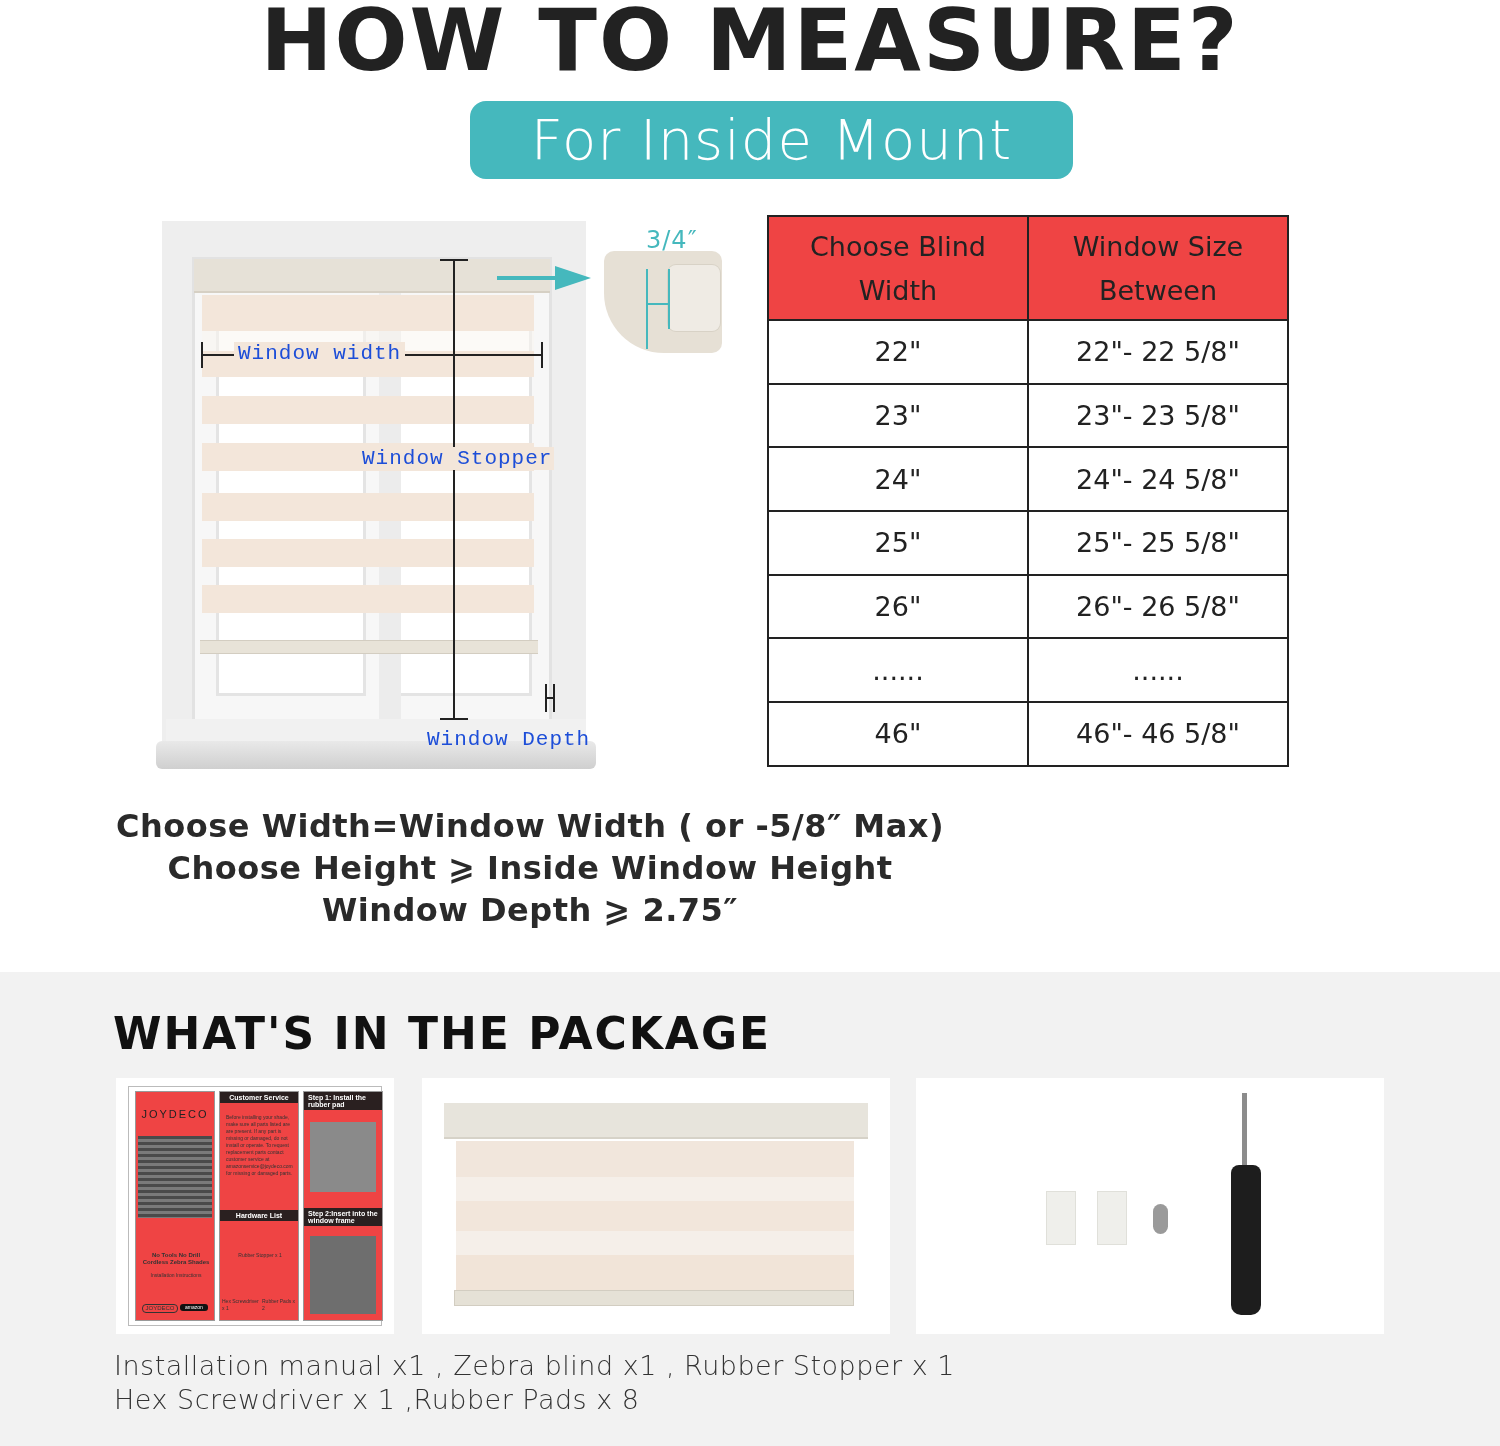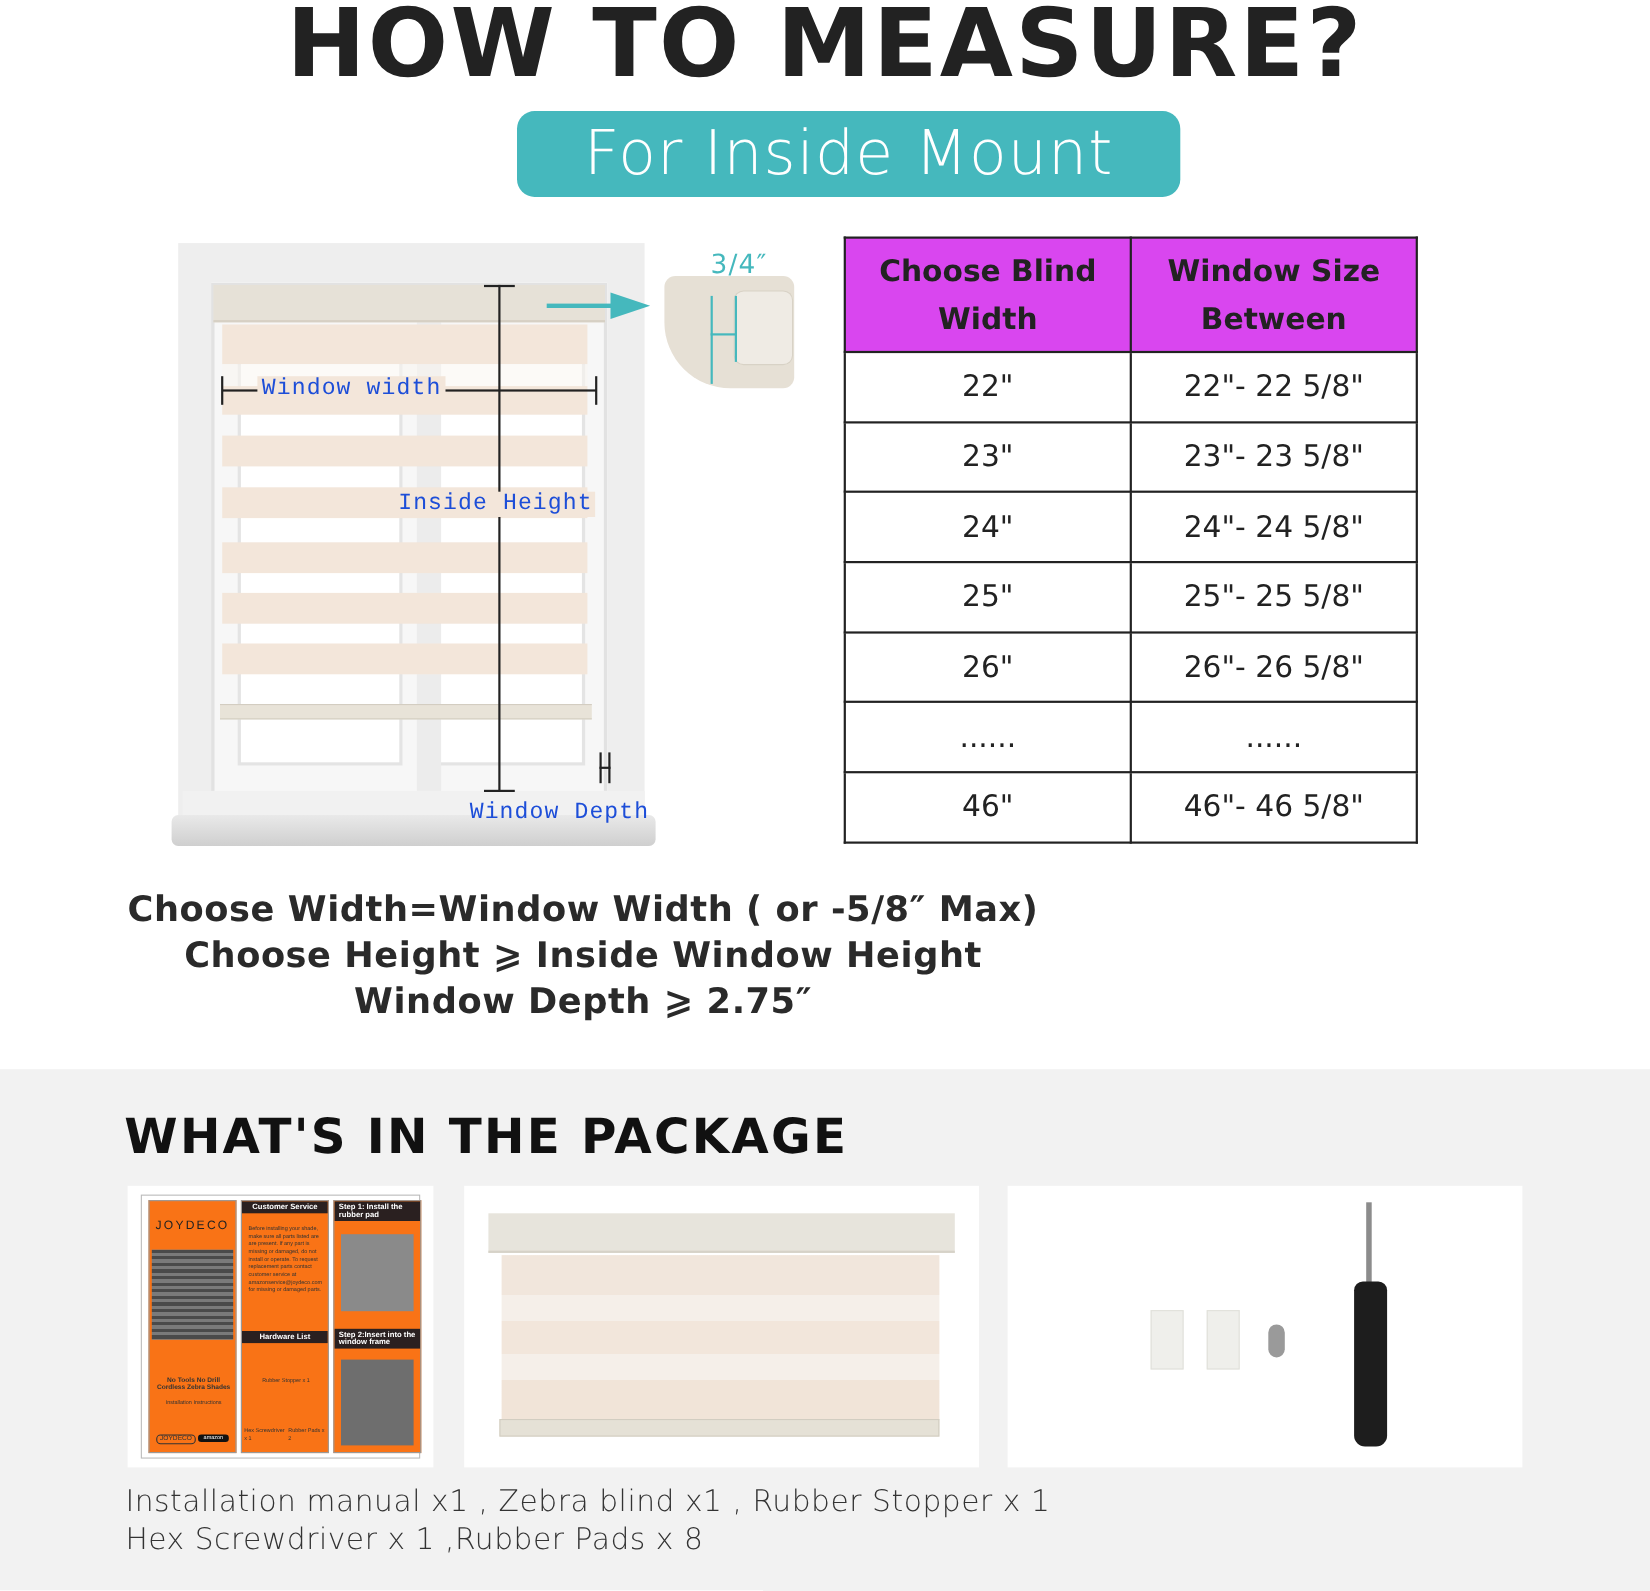"Choose Blind" table.size th { background: #d946ef -> #ef4444; font-weight: bold -> normal }
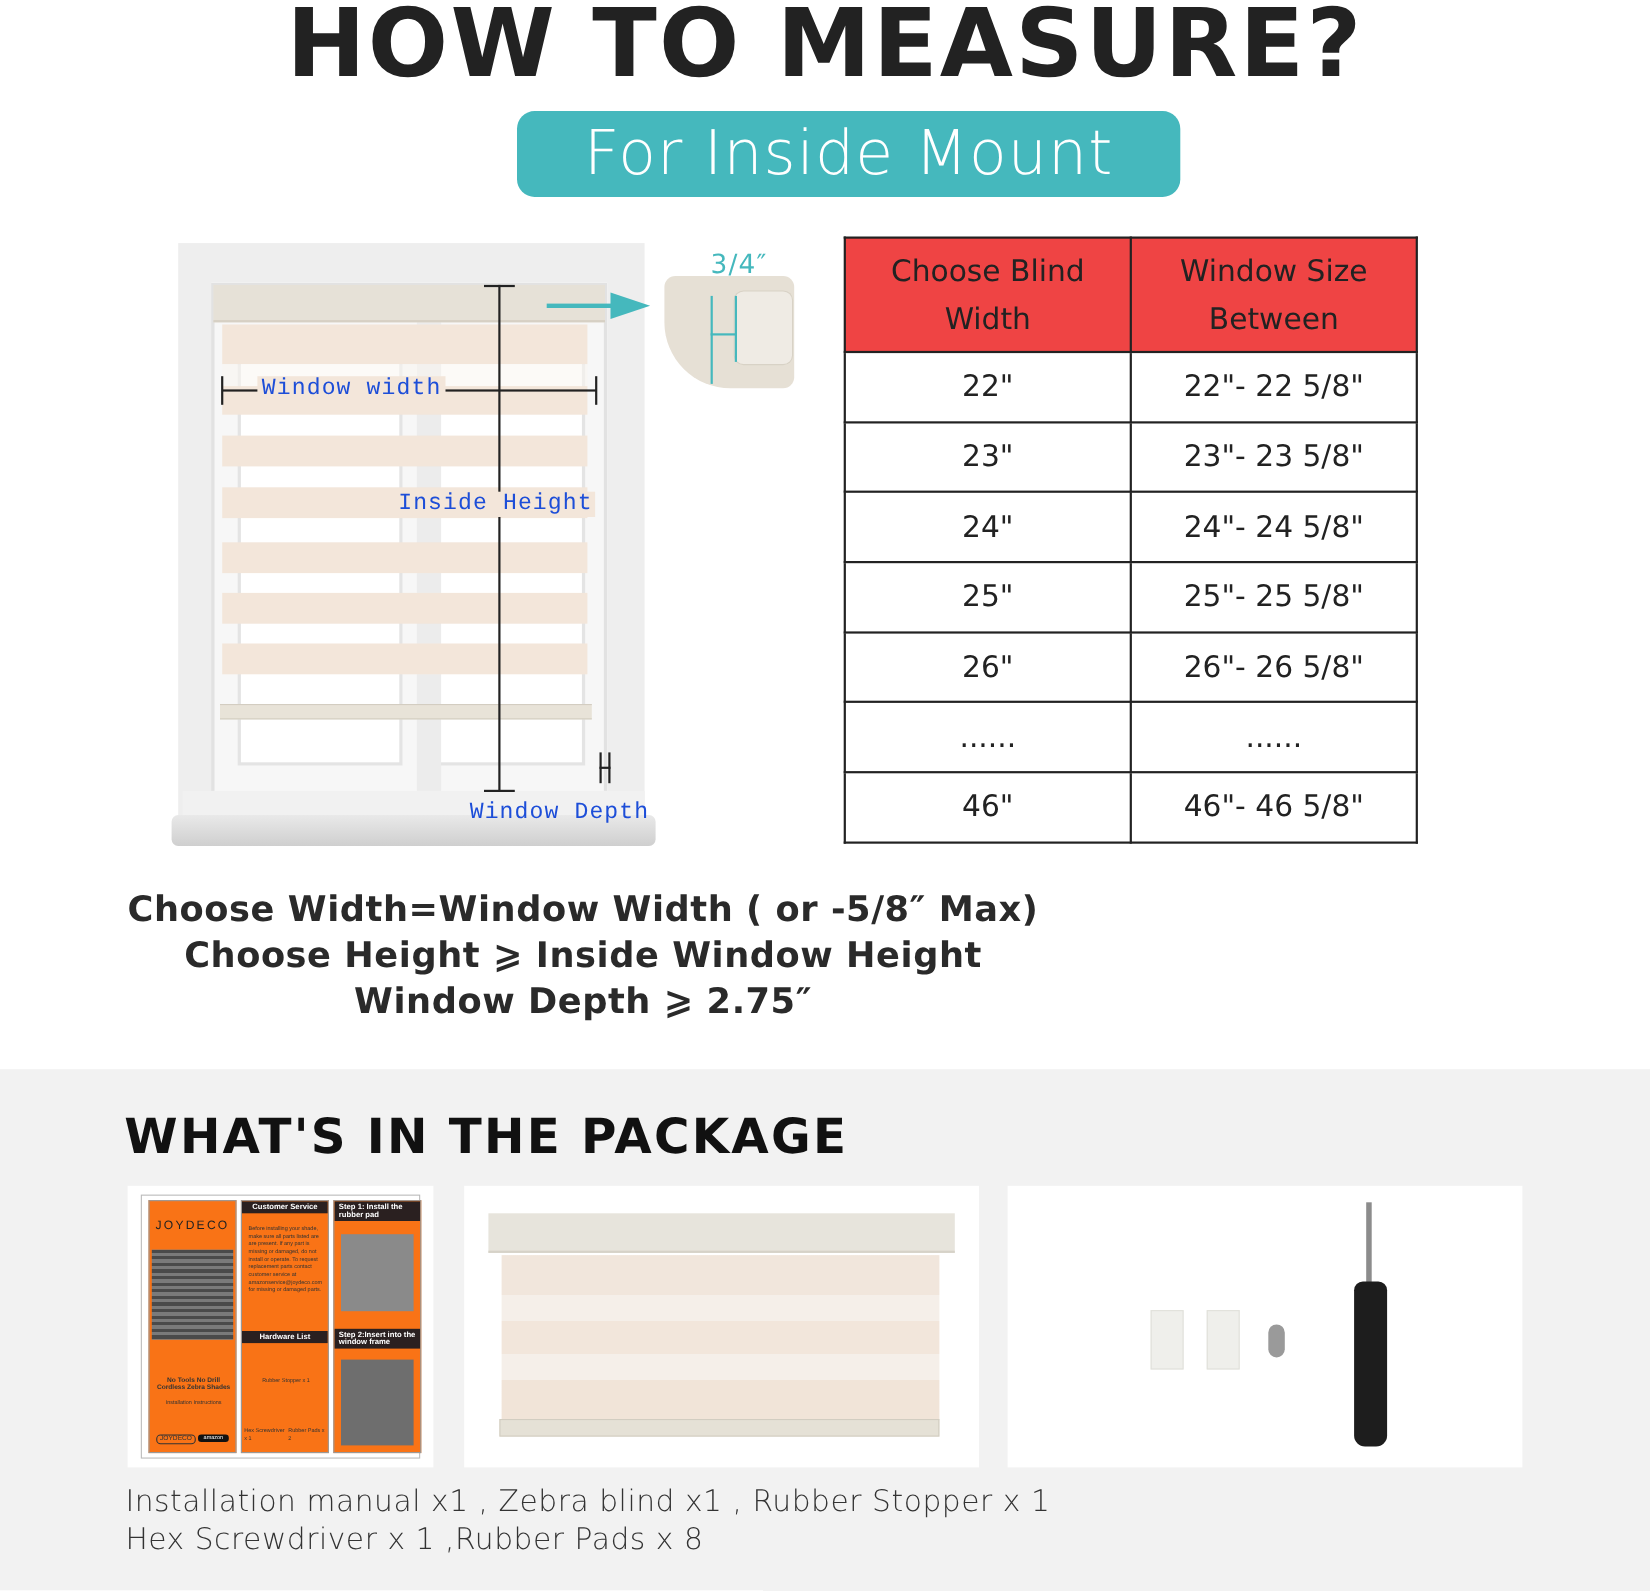"Inside Height" div.lbl { text: Inside Height -> Window Stopper }
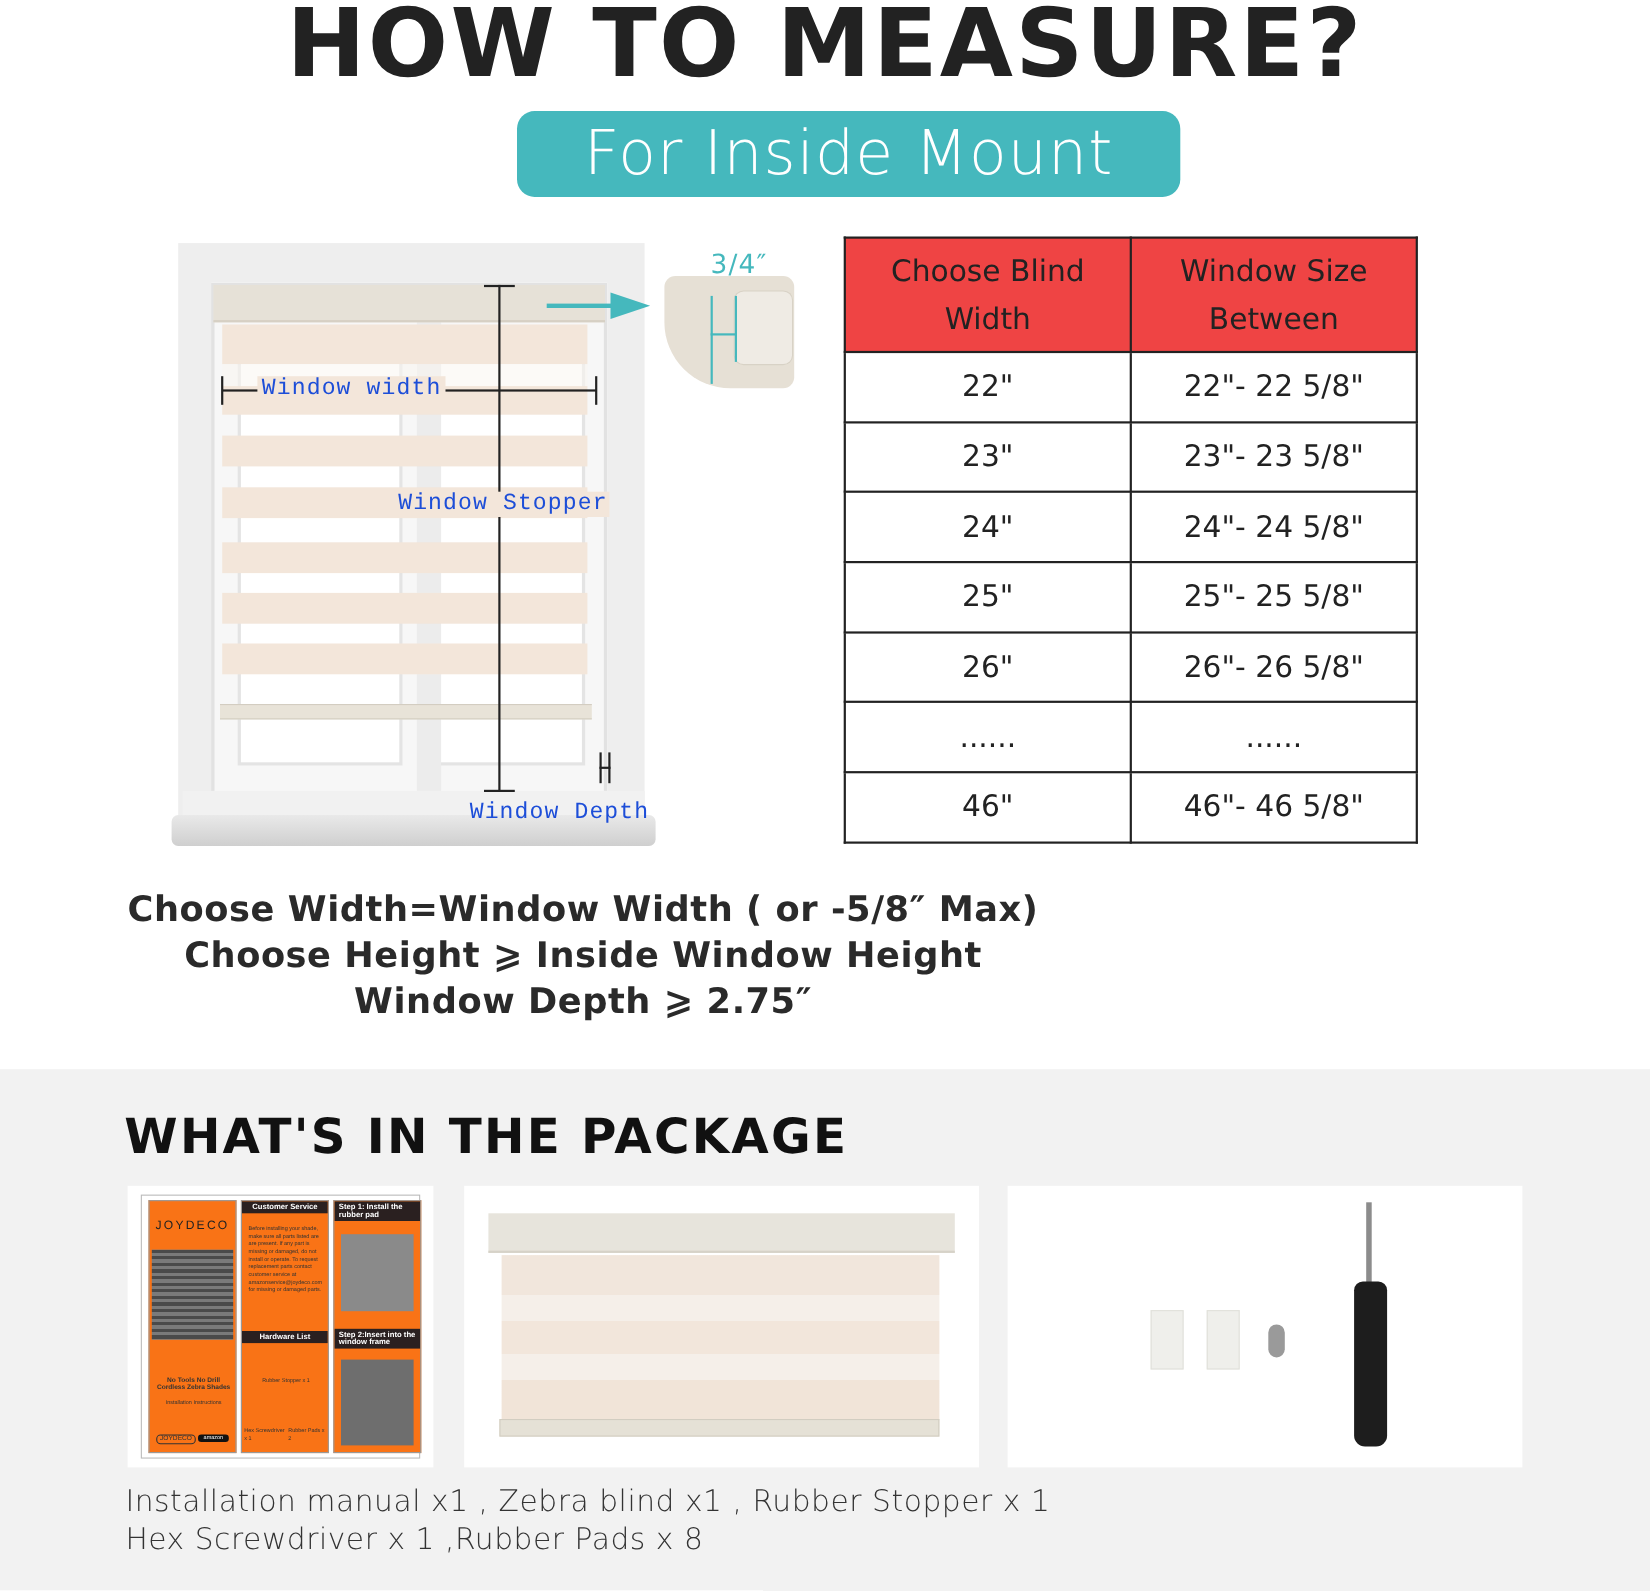"JOYDECO" .mpanel { background: #f97316 -> #ef4444 }
